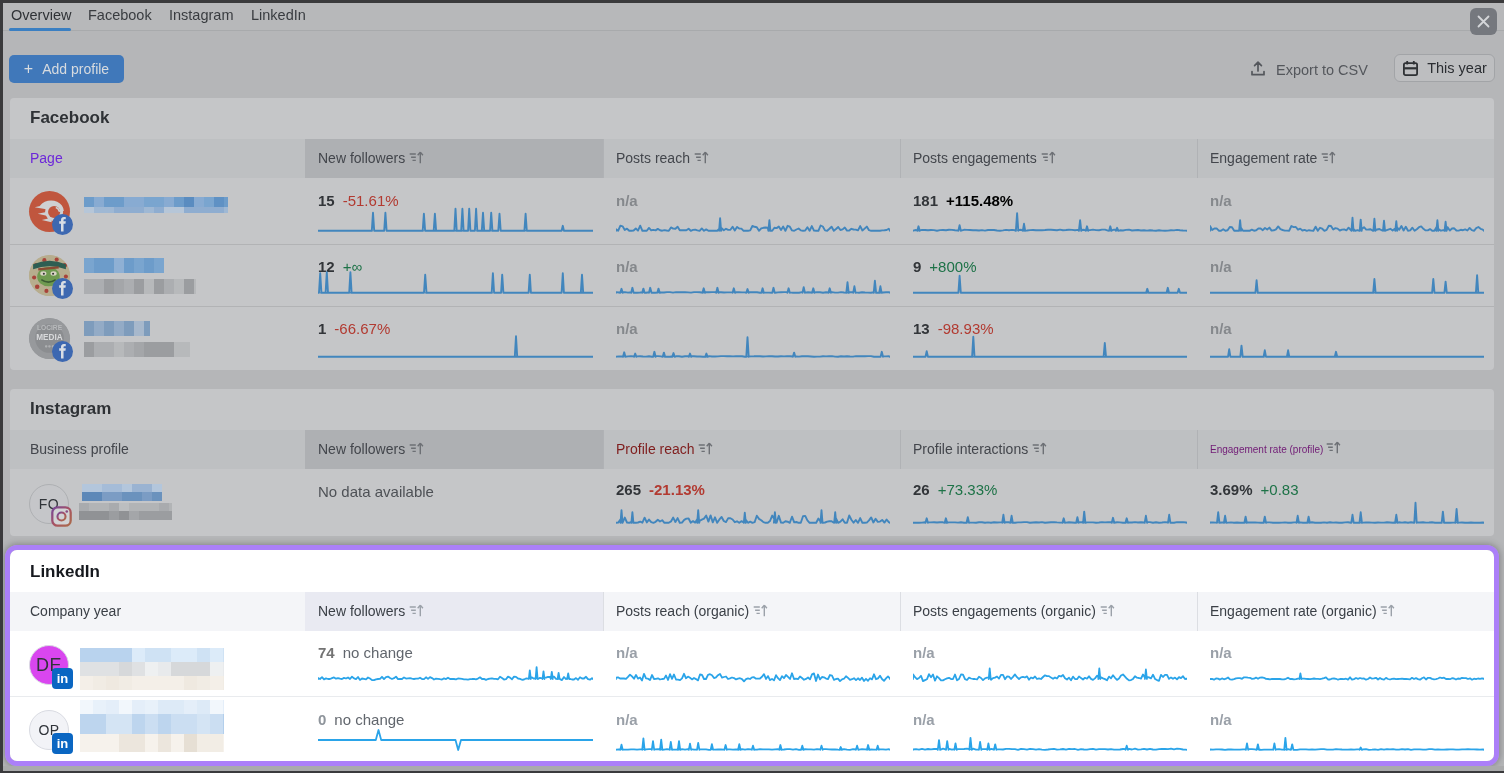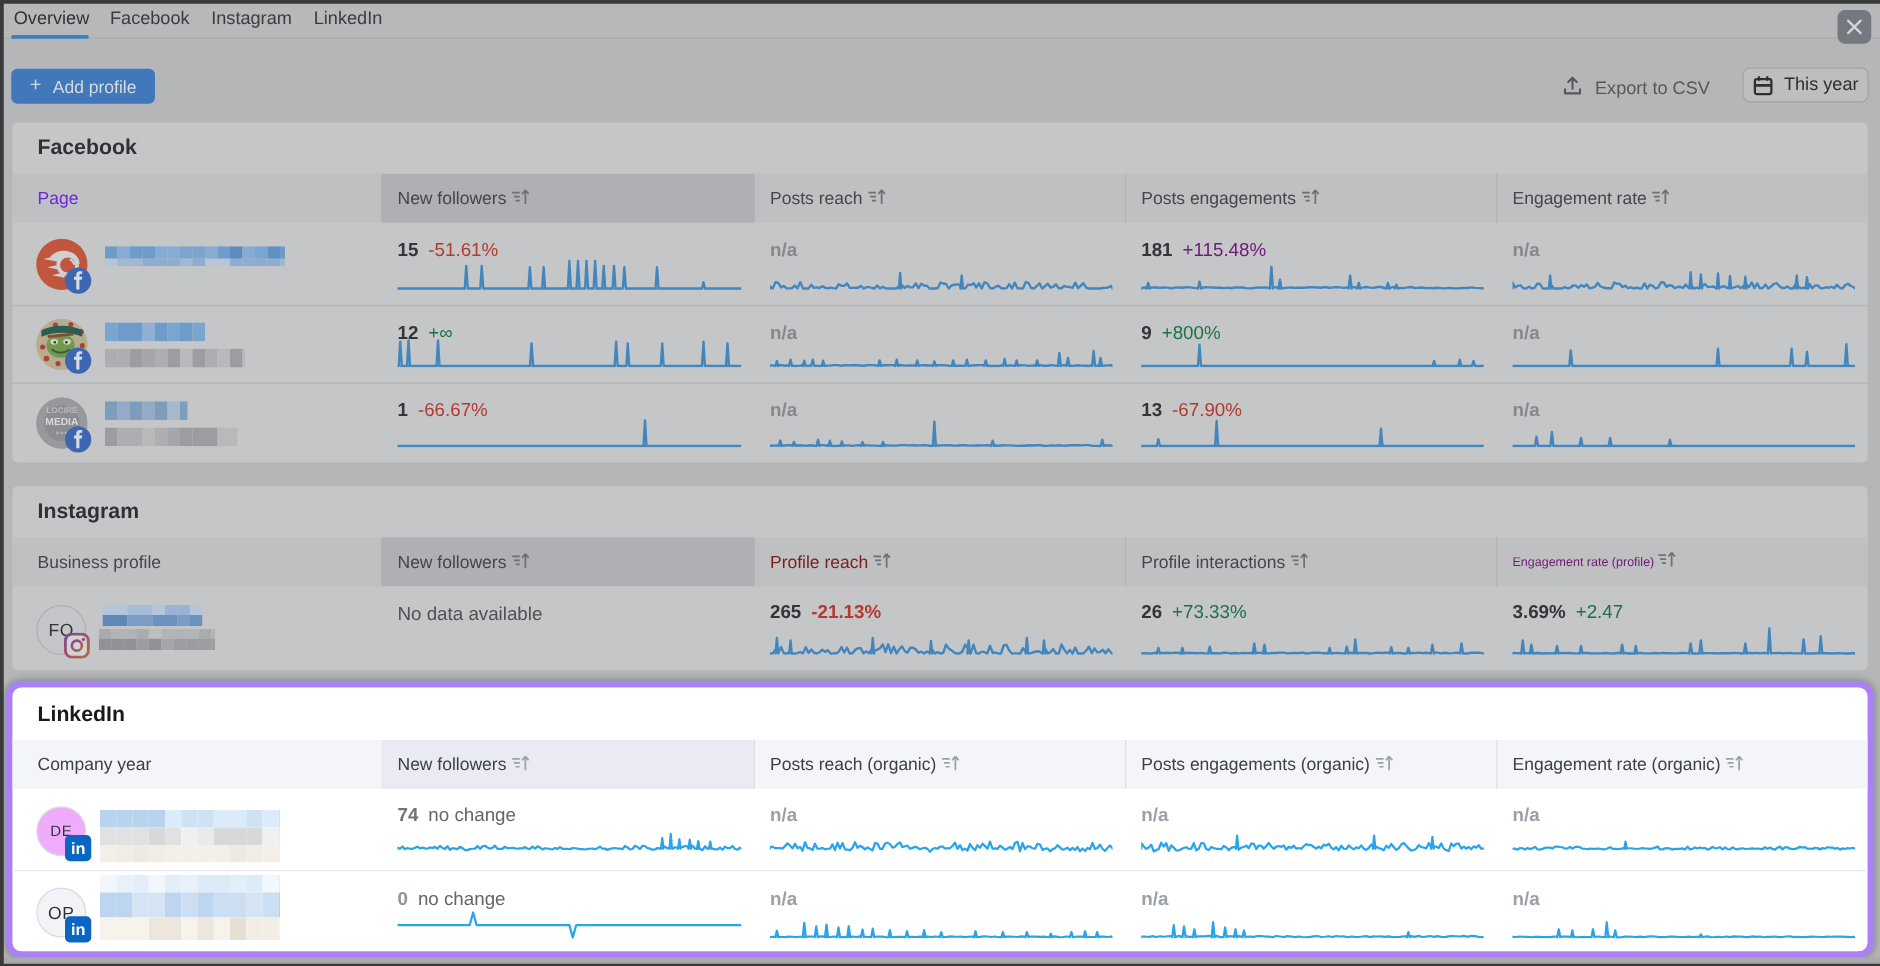"+115.48%" span { color: #701a75 -> #000000; font-weight: normal -> bold }
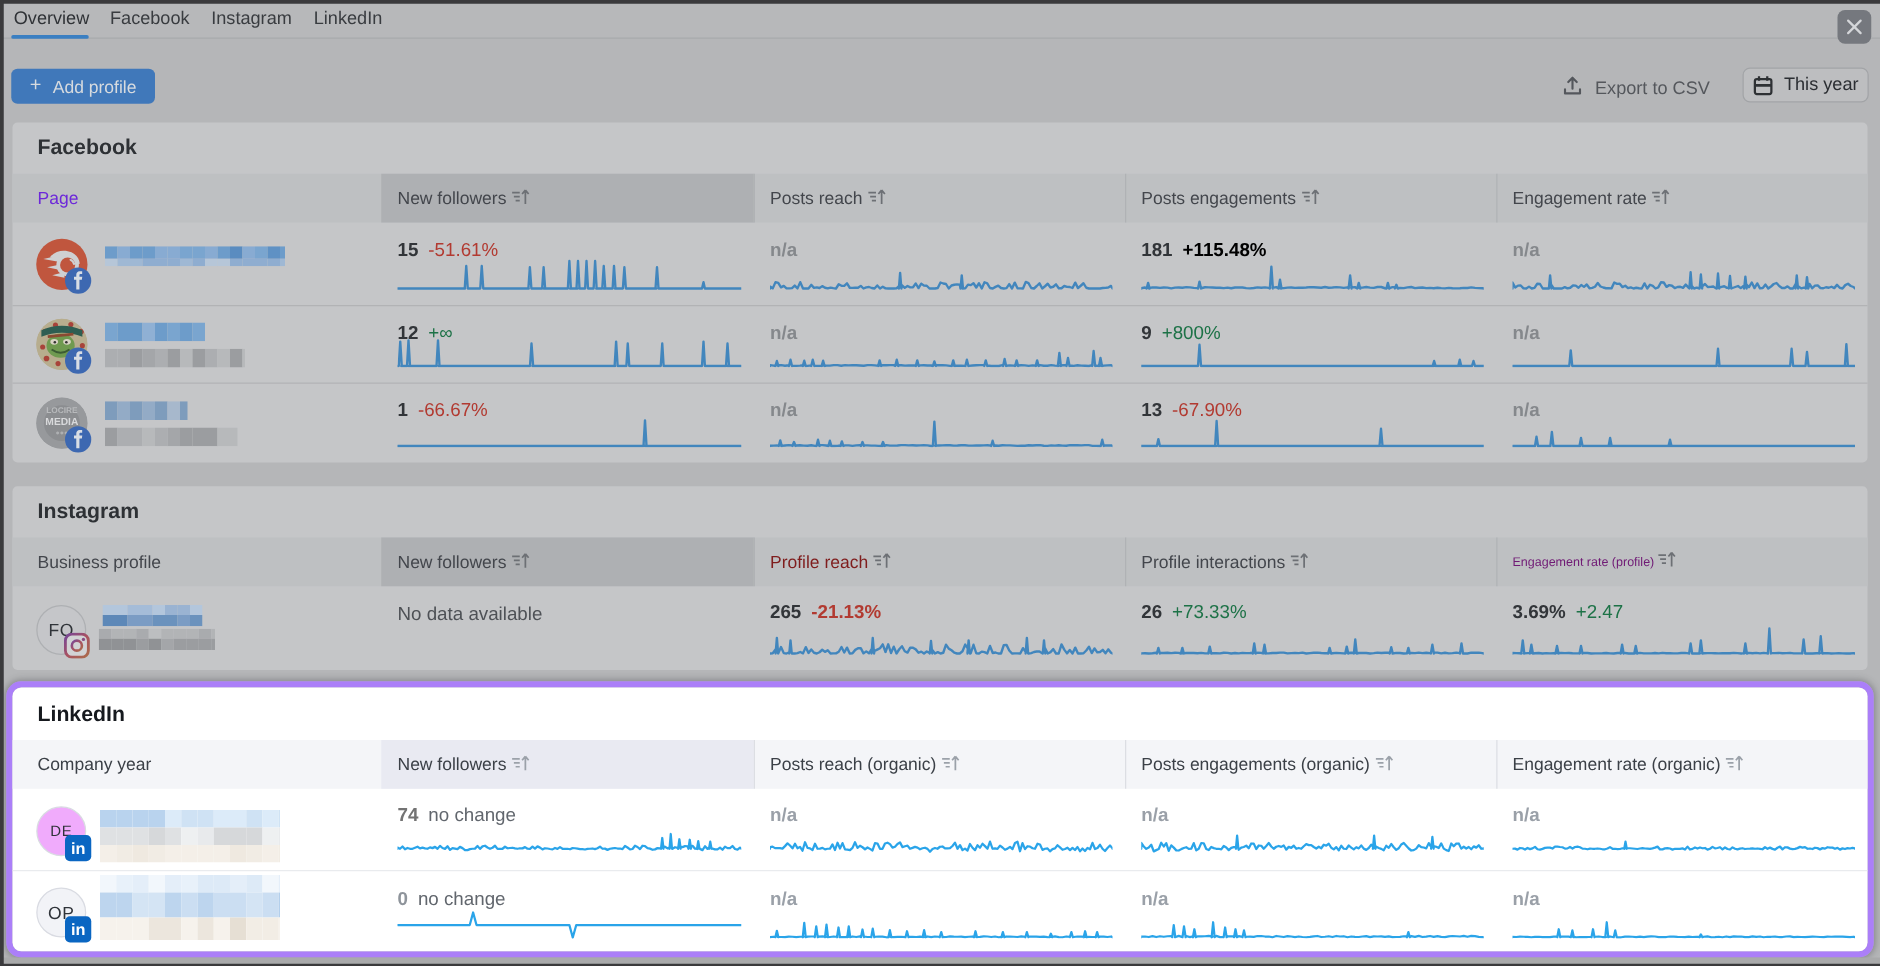"-67.90%" span { text: -67.90% -> -98.93% }
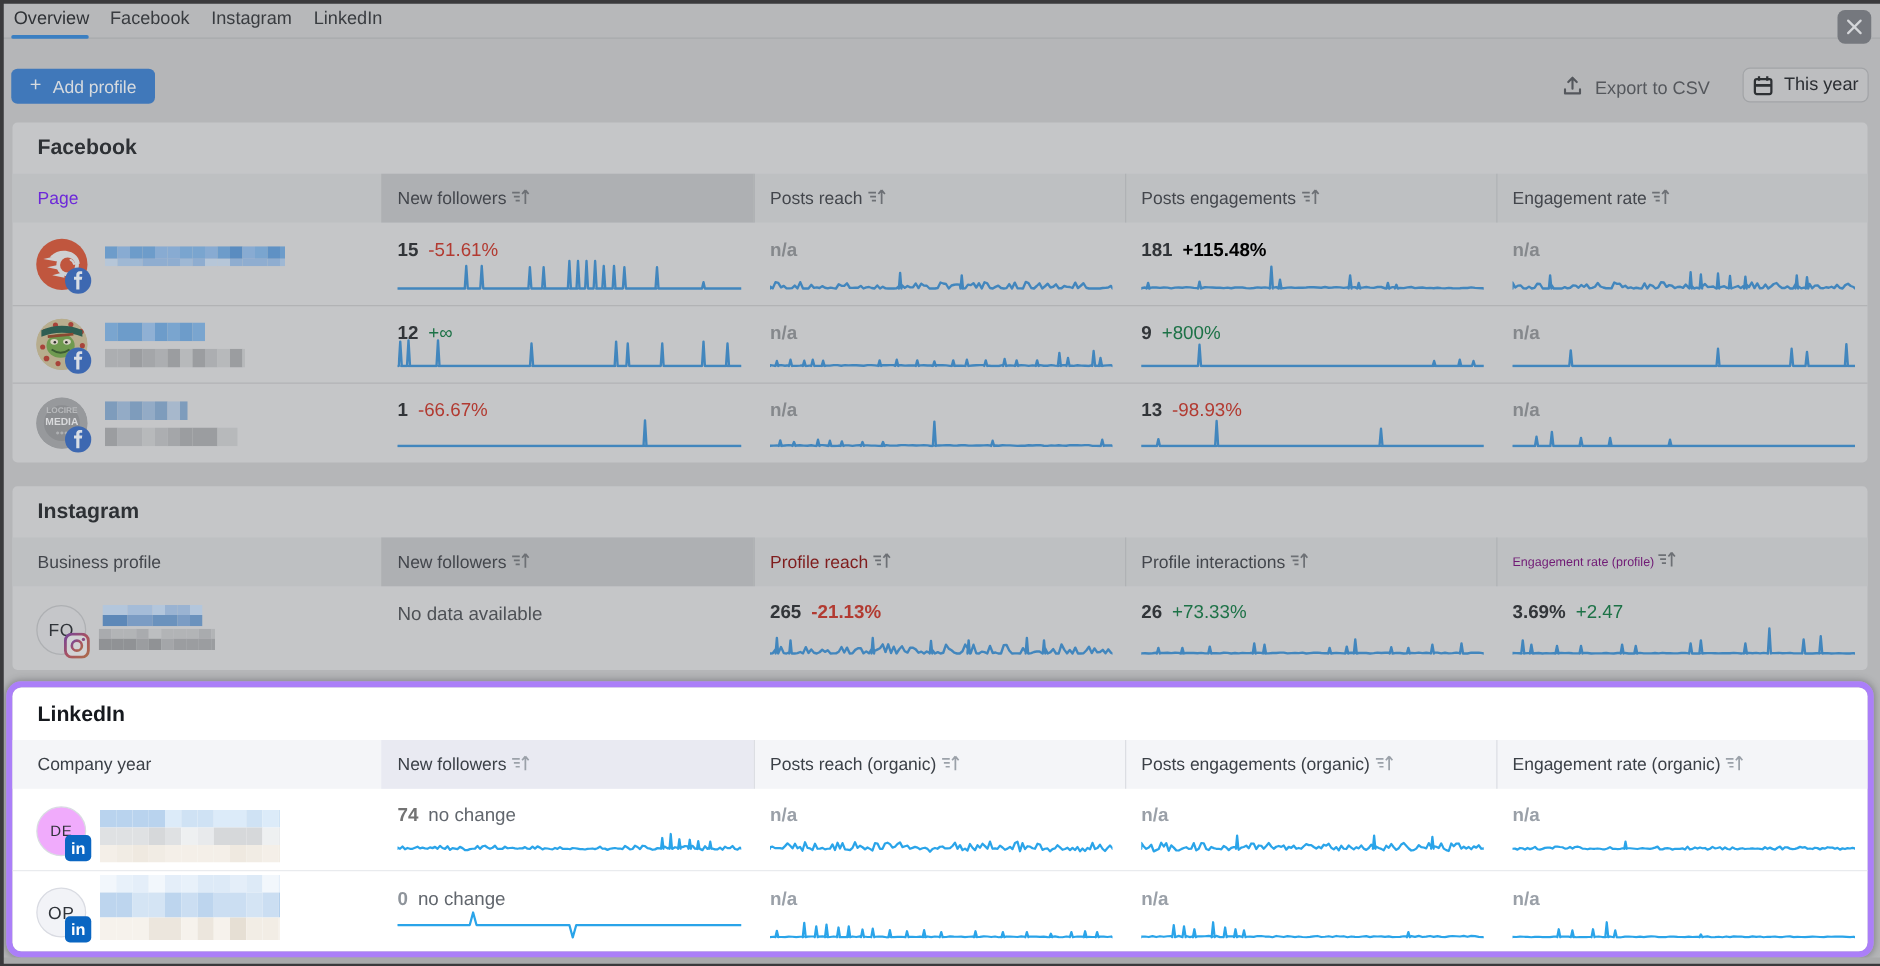"+2.47" span { text: +2.47 -> +0.83 }
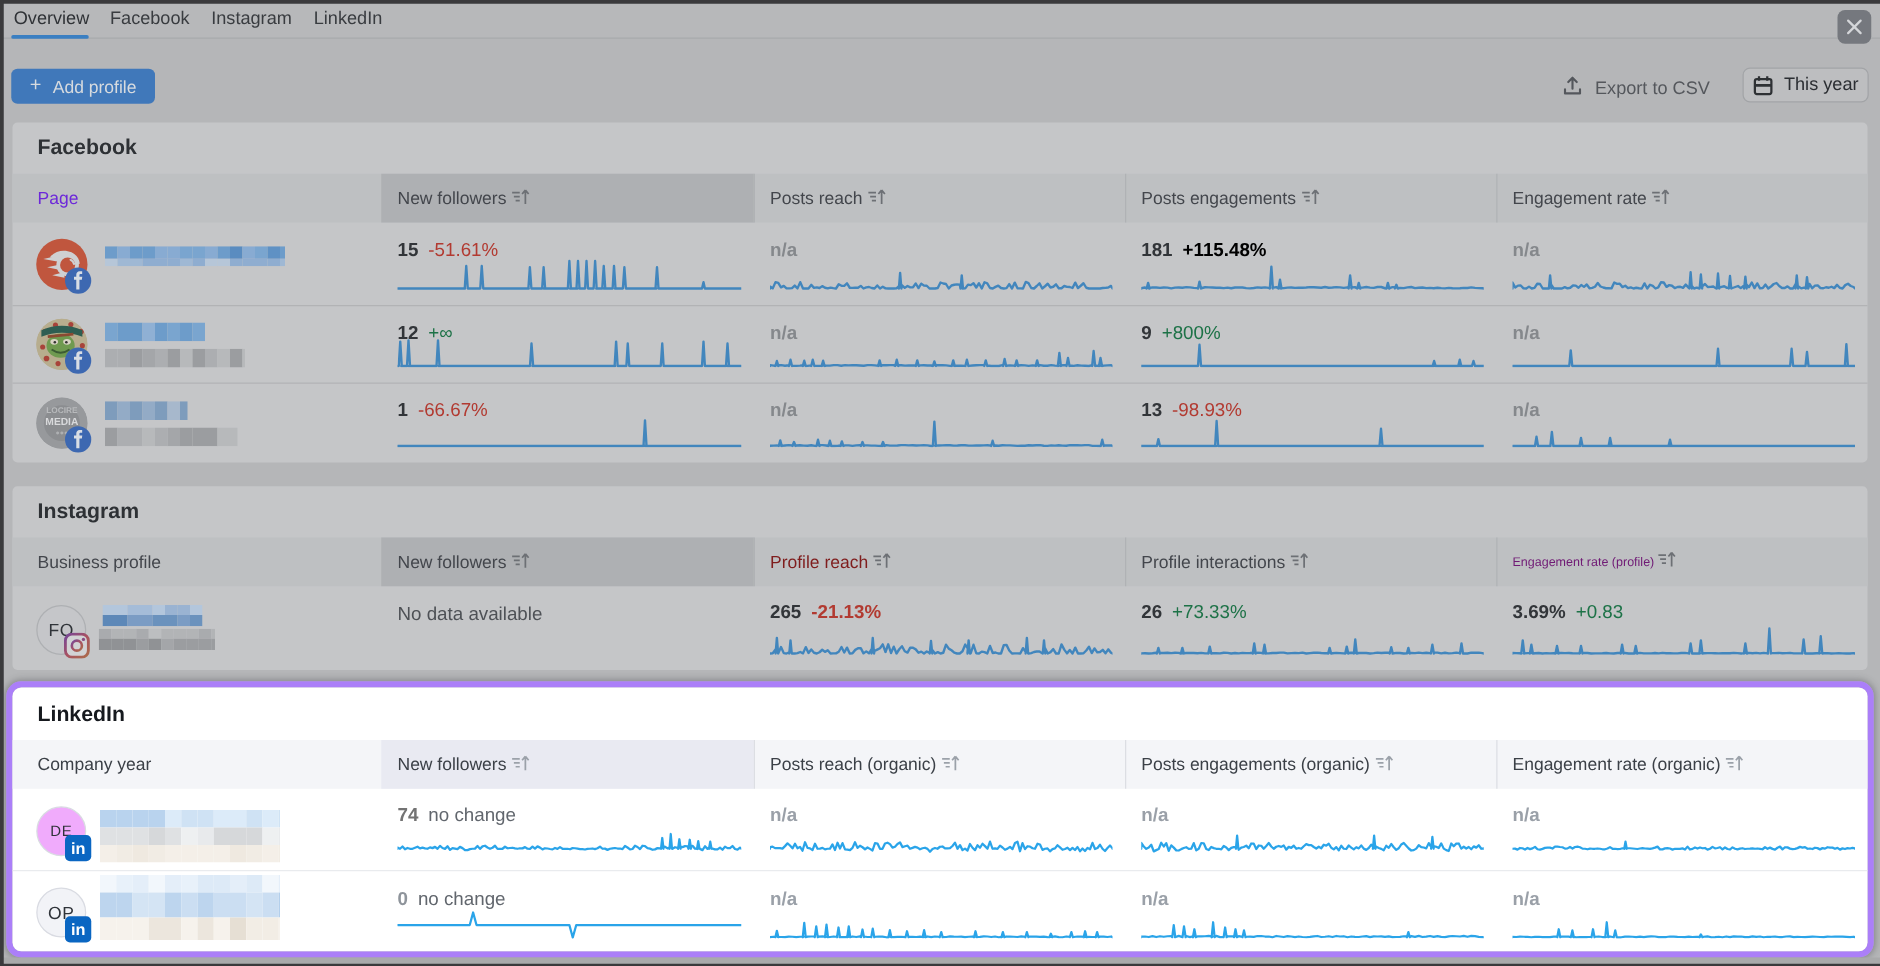"DE" div { background: #f0abfc -> #d946ef; font-size: 12px -> 18px }
